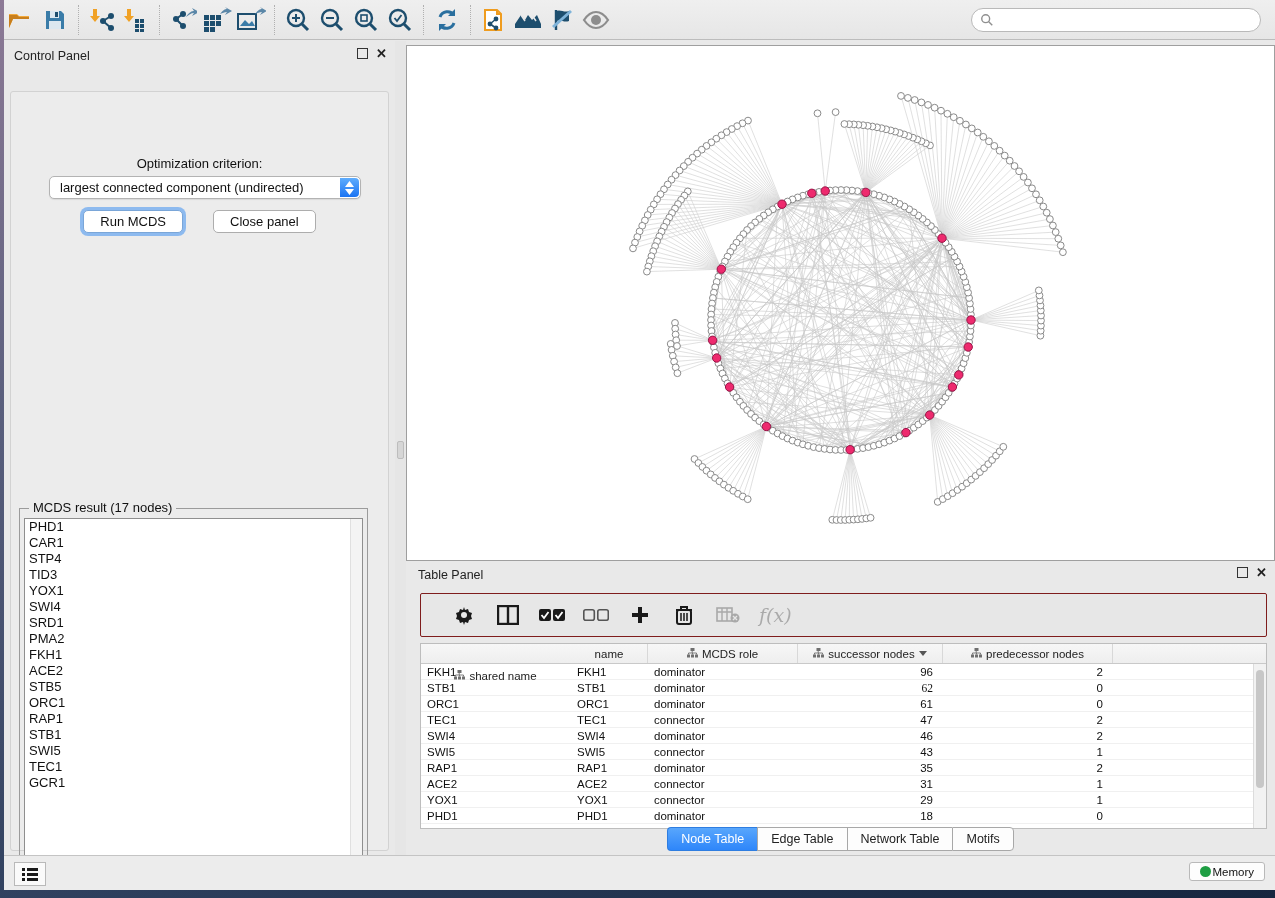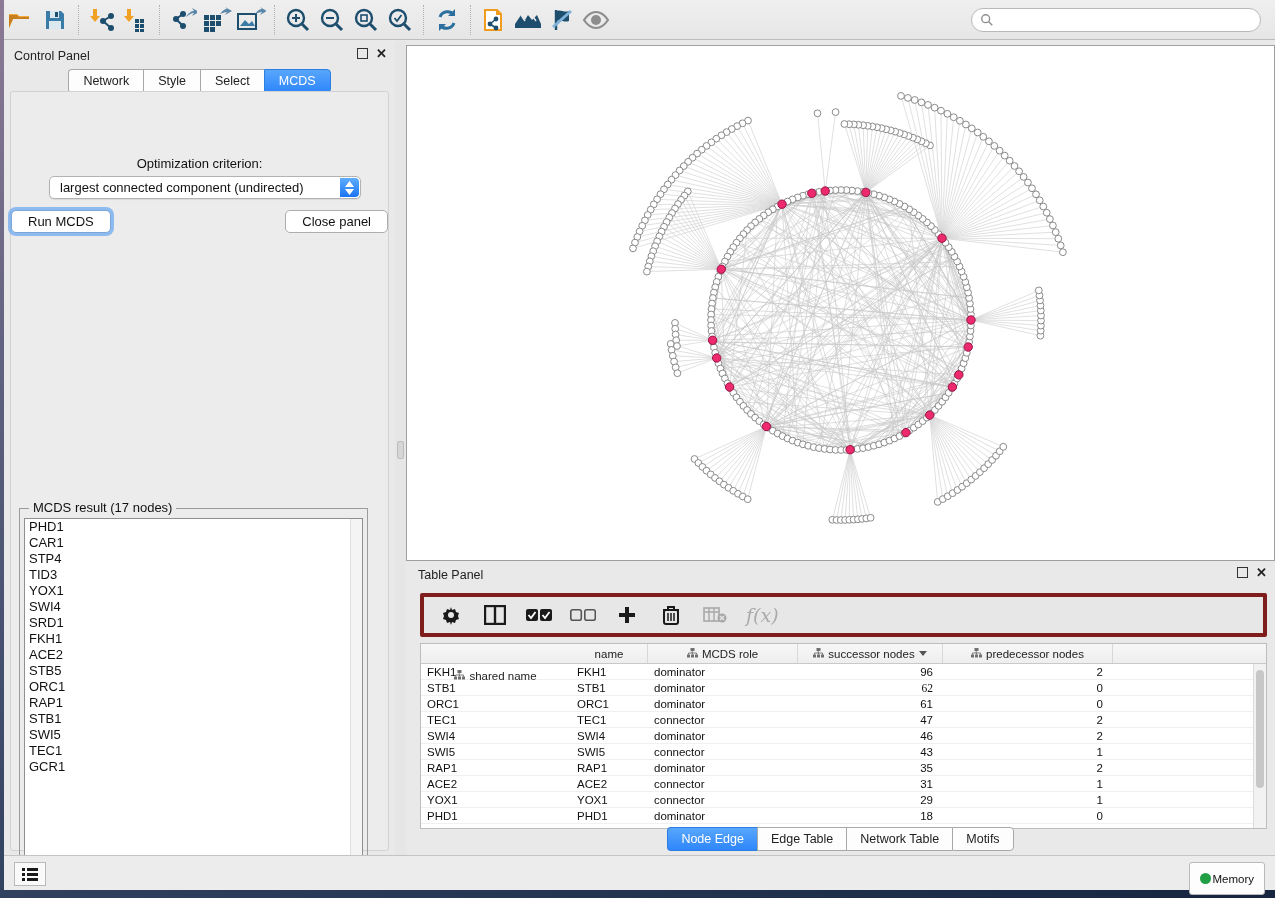"Network" div.ctabs { html: <div> <div>Network</div> <div>Style</div> <div>Select</div> <div>MCDS</div> </div> -> none }
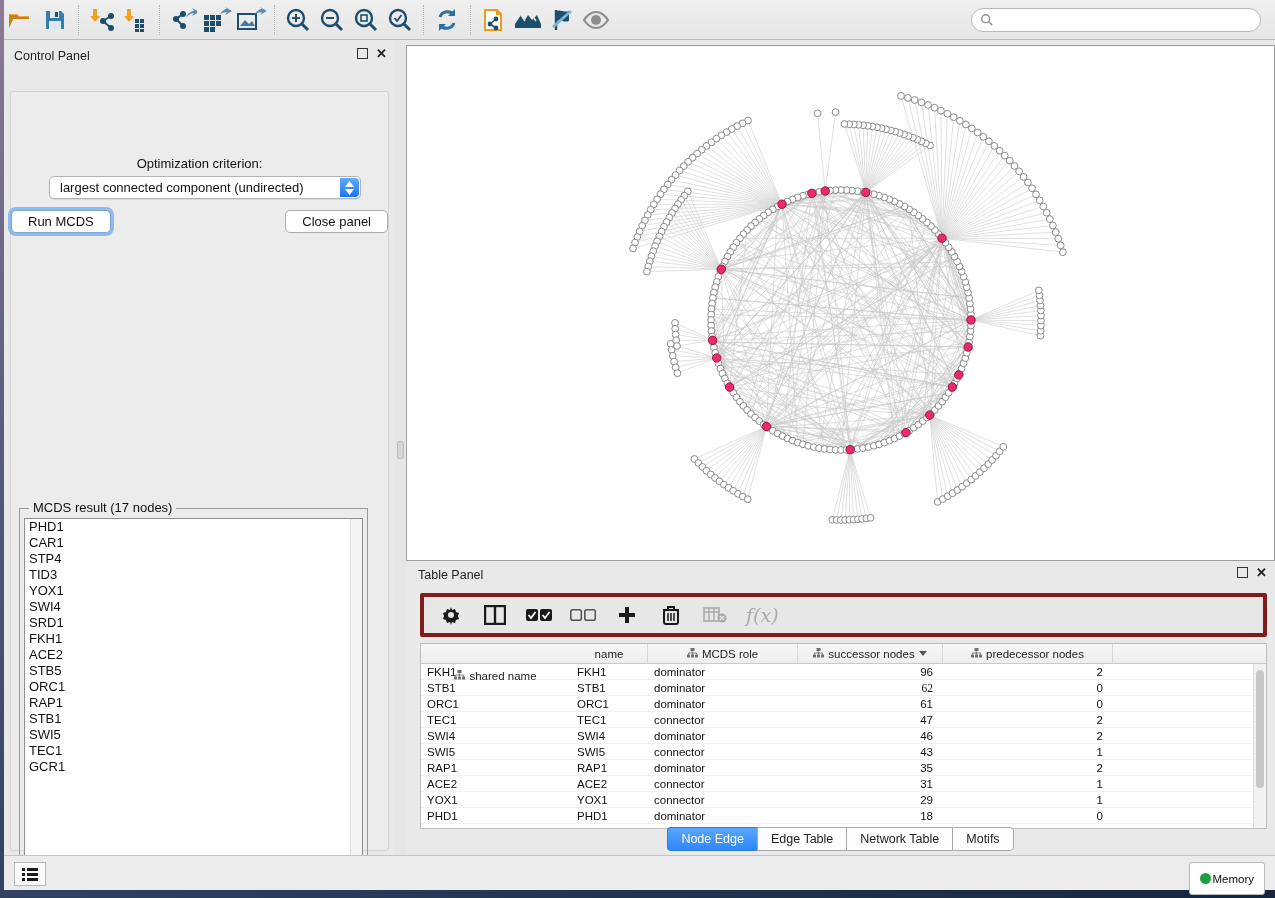"Run MCDS" .cp-buttons { justify-content: space-between -> center }
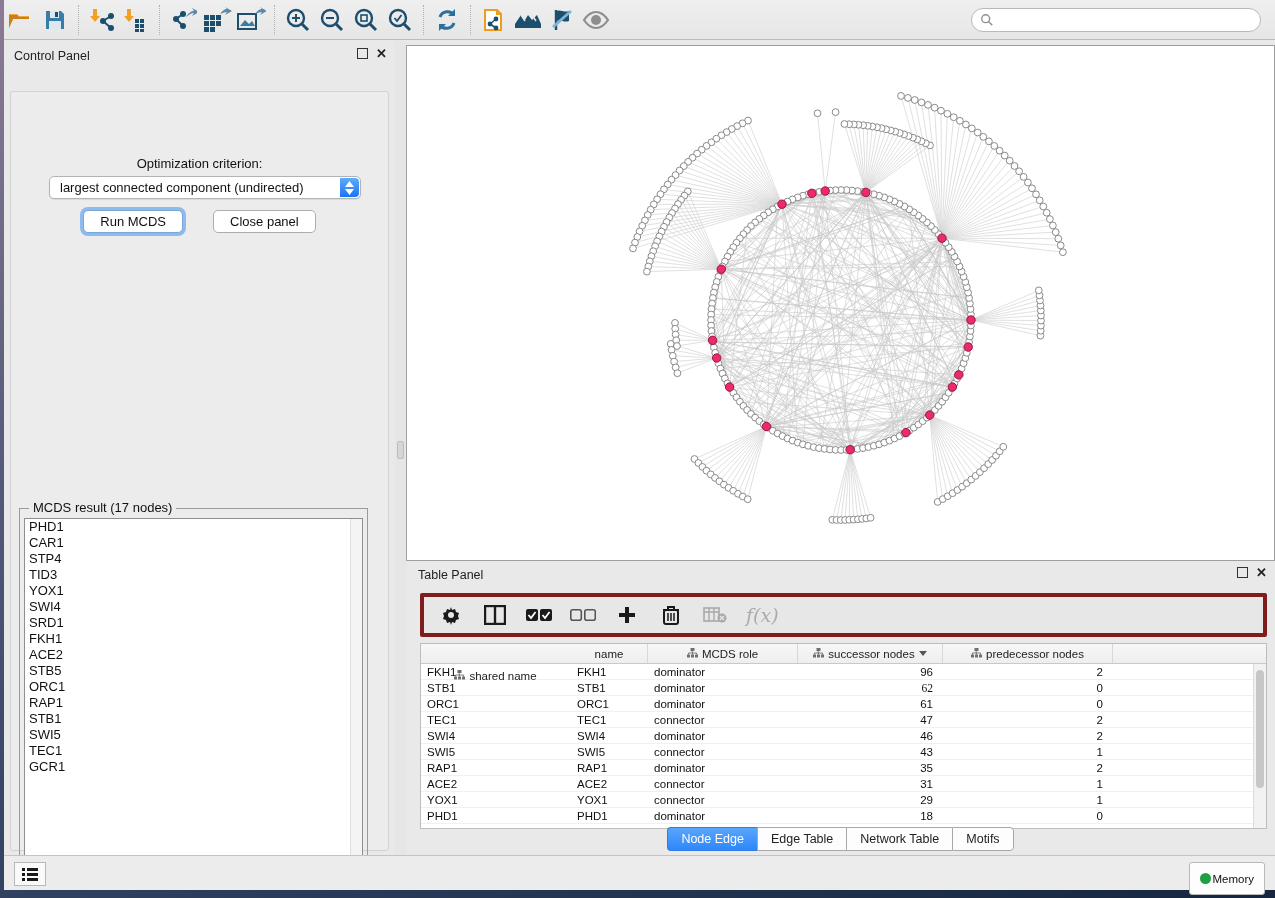"f(x)" .tp-toolbar { border: 4px solid #7f1d1d -> 1px solid #7f1d1d; padding-left: 14px -> 30px }
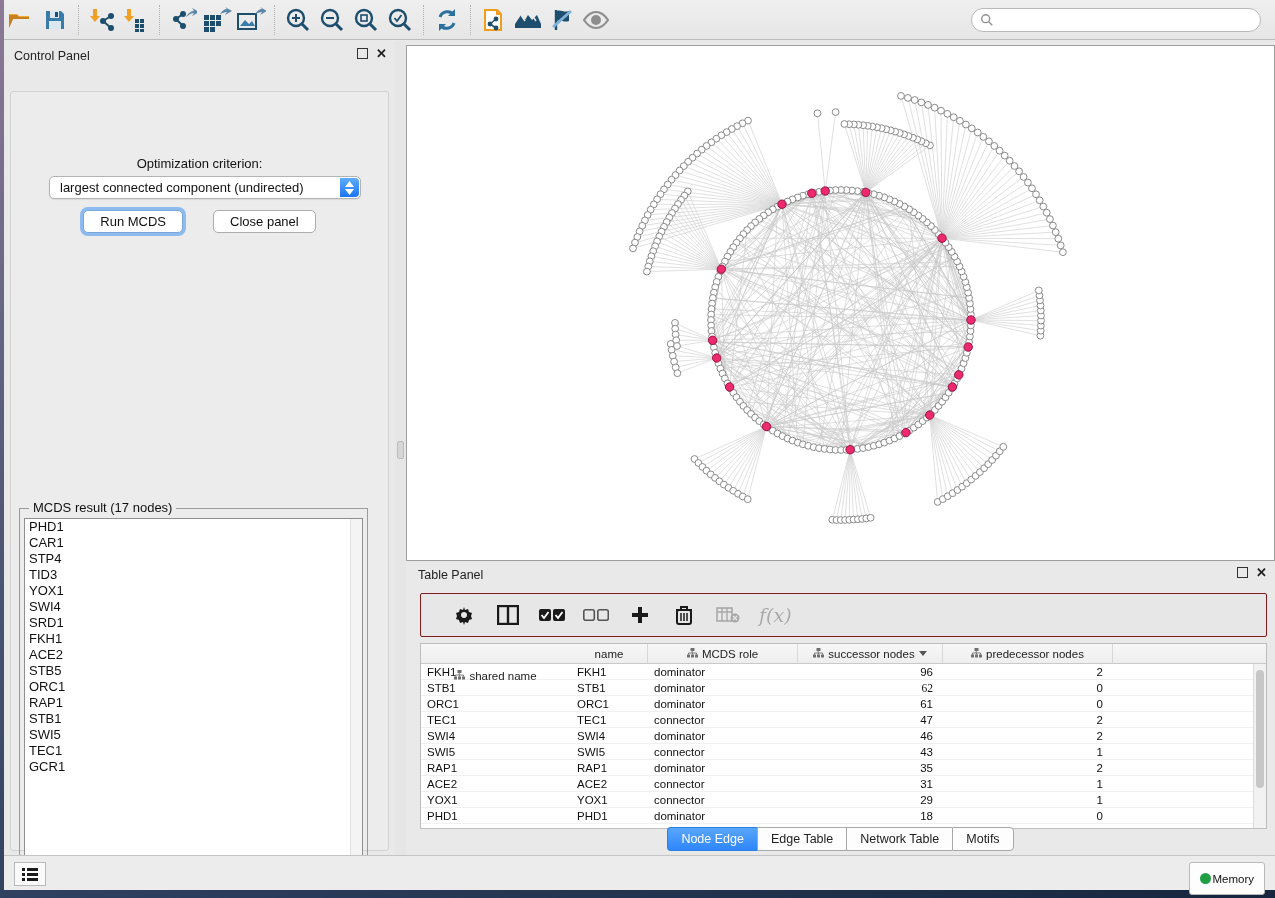"PMA2" div.mcds-item { html: none -> <div>PMA2</div> }
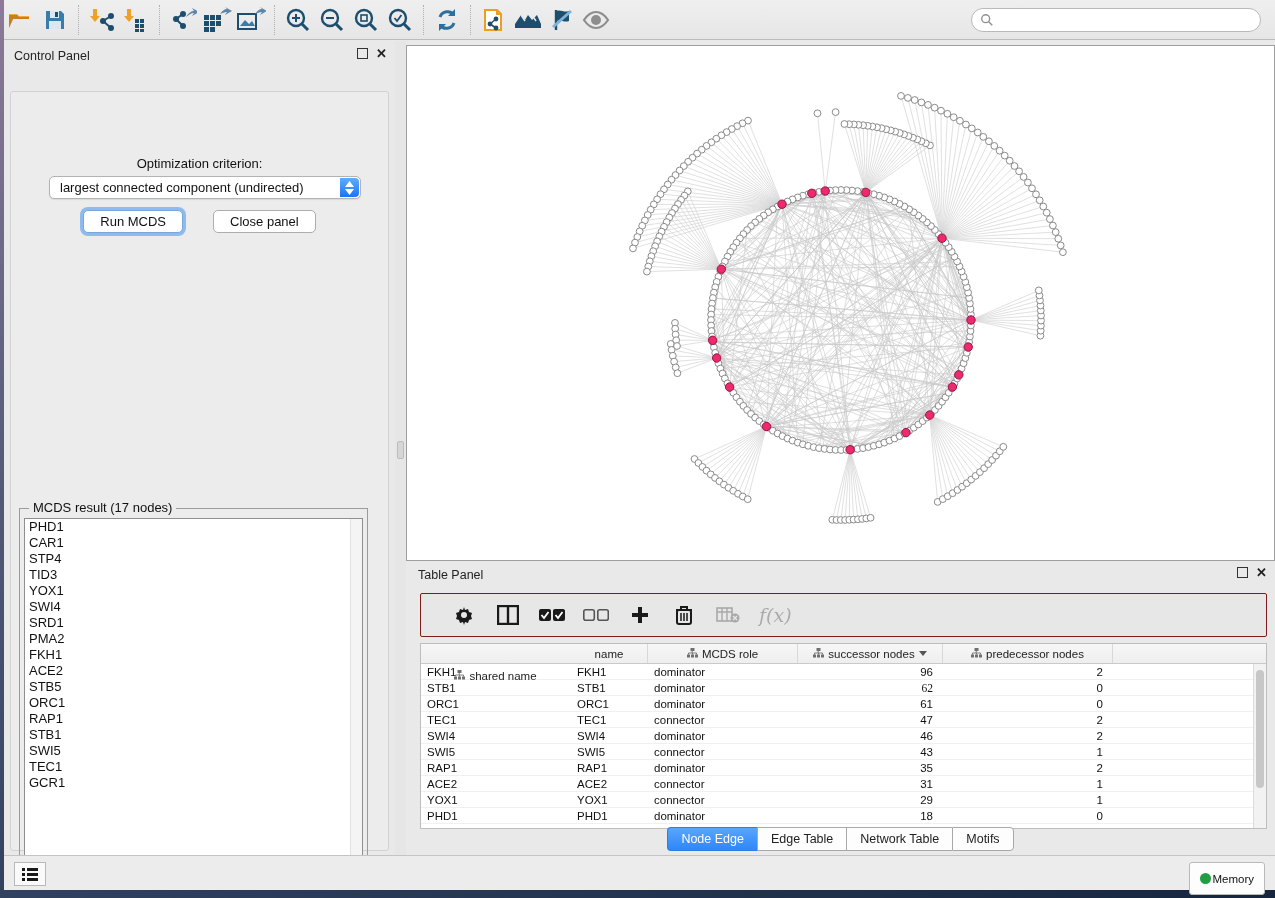"Node Edge" div.btab { text: Edge -> Table }
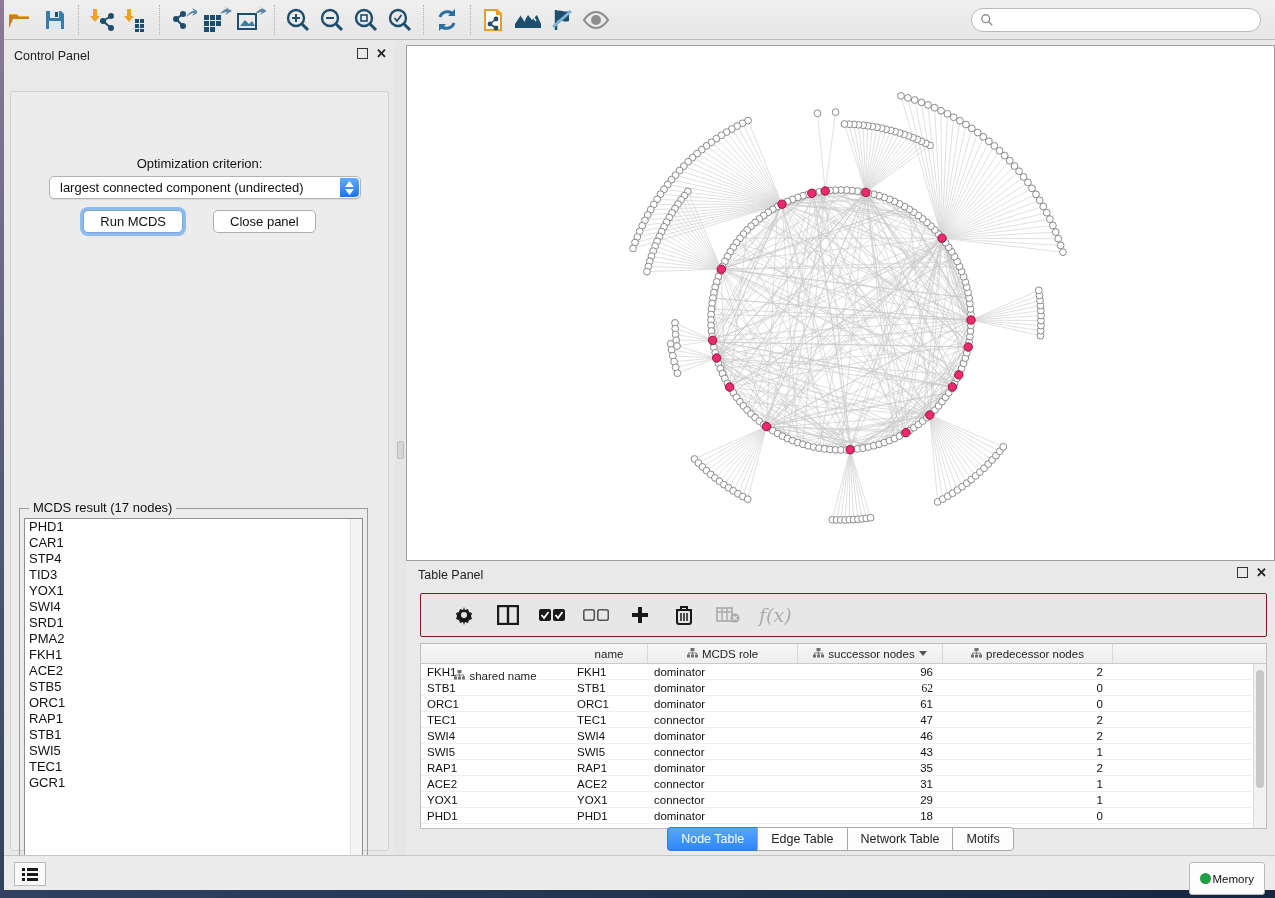"Memory" .memory-btn { height: 33px -> 19px }
